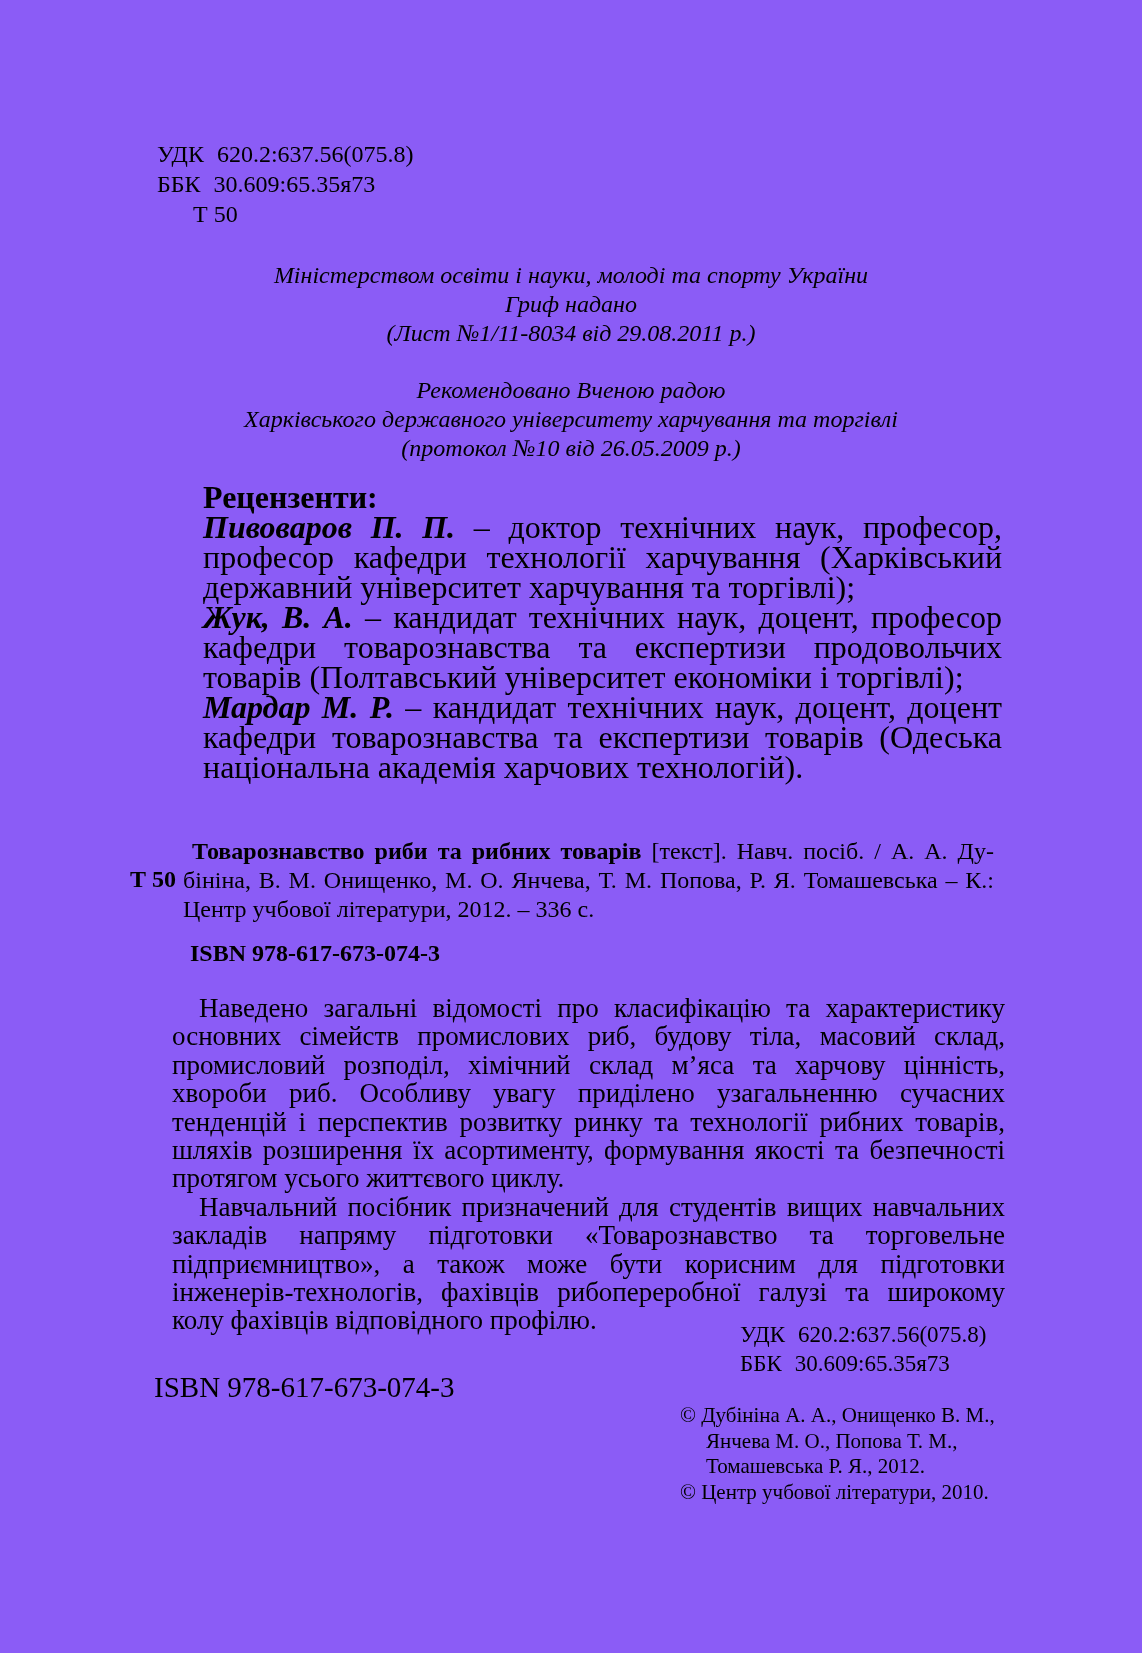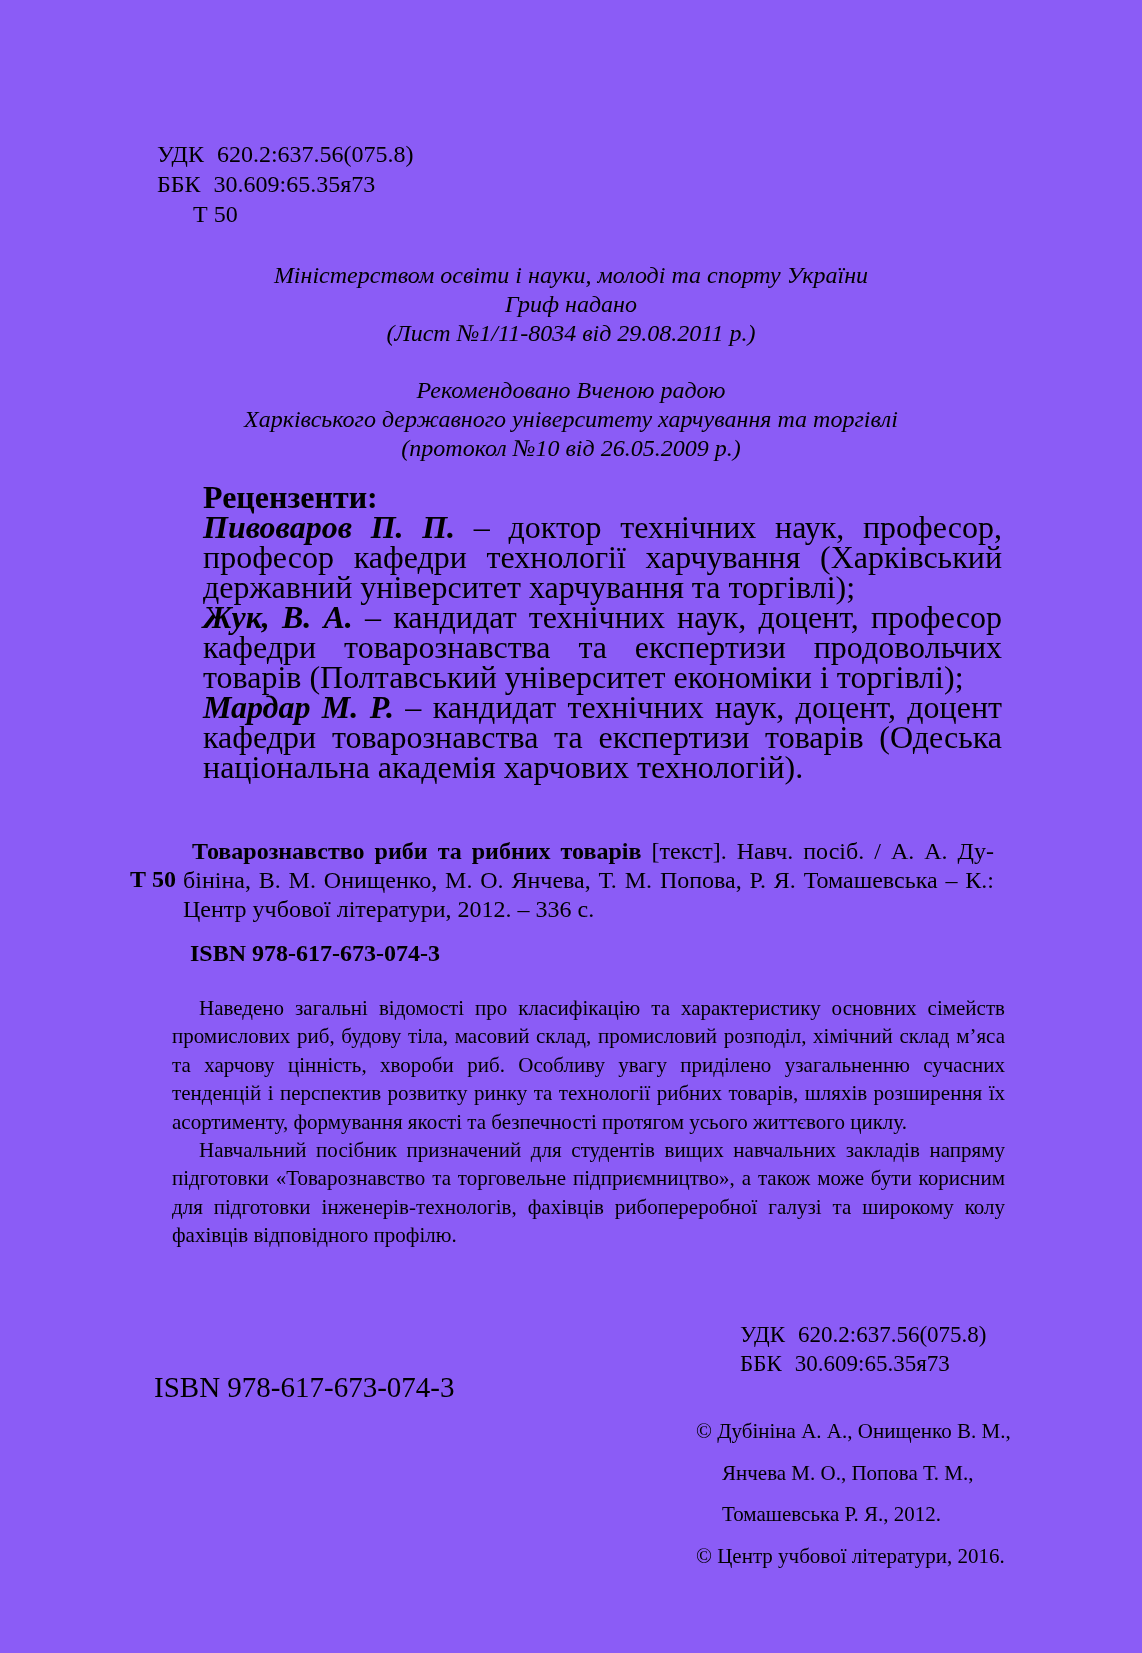"Наведено загальні відомості про" .annotation { font-size: 21px -> 27px }
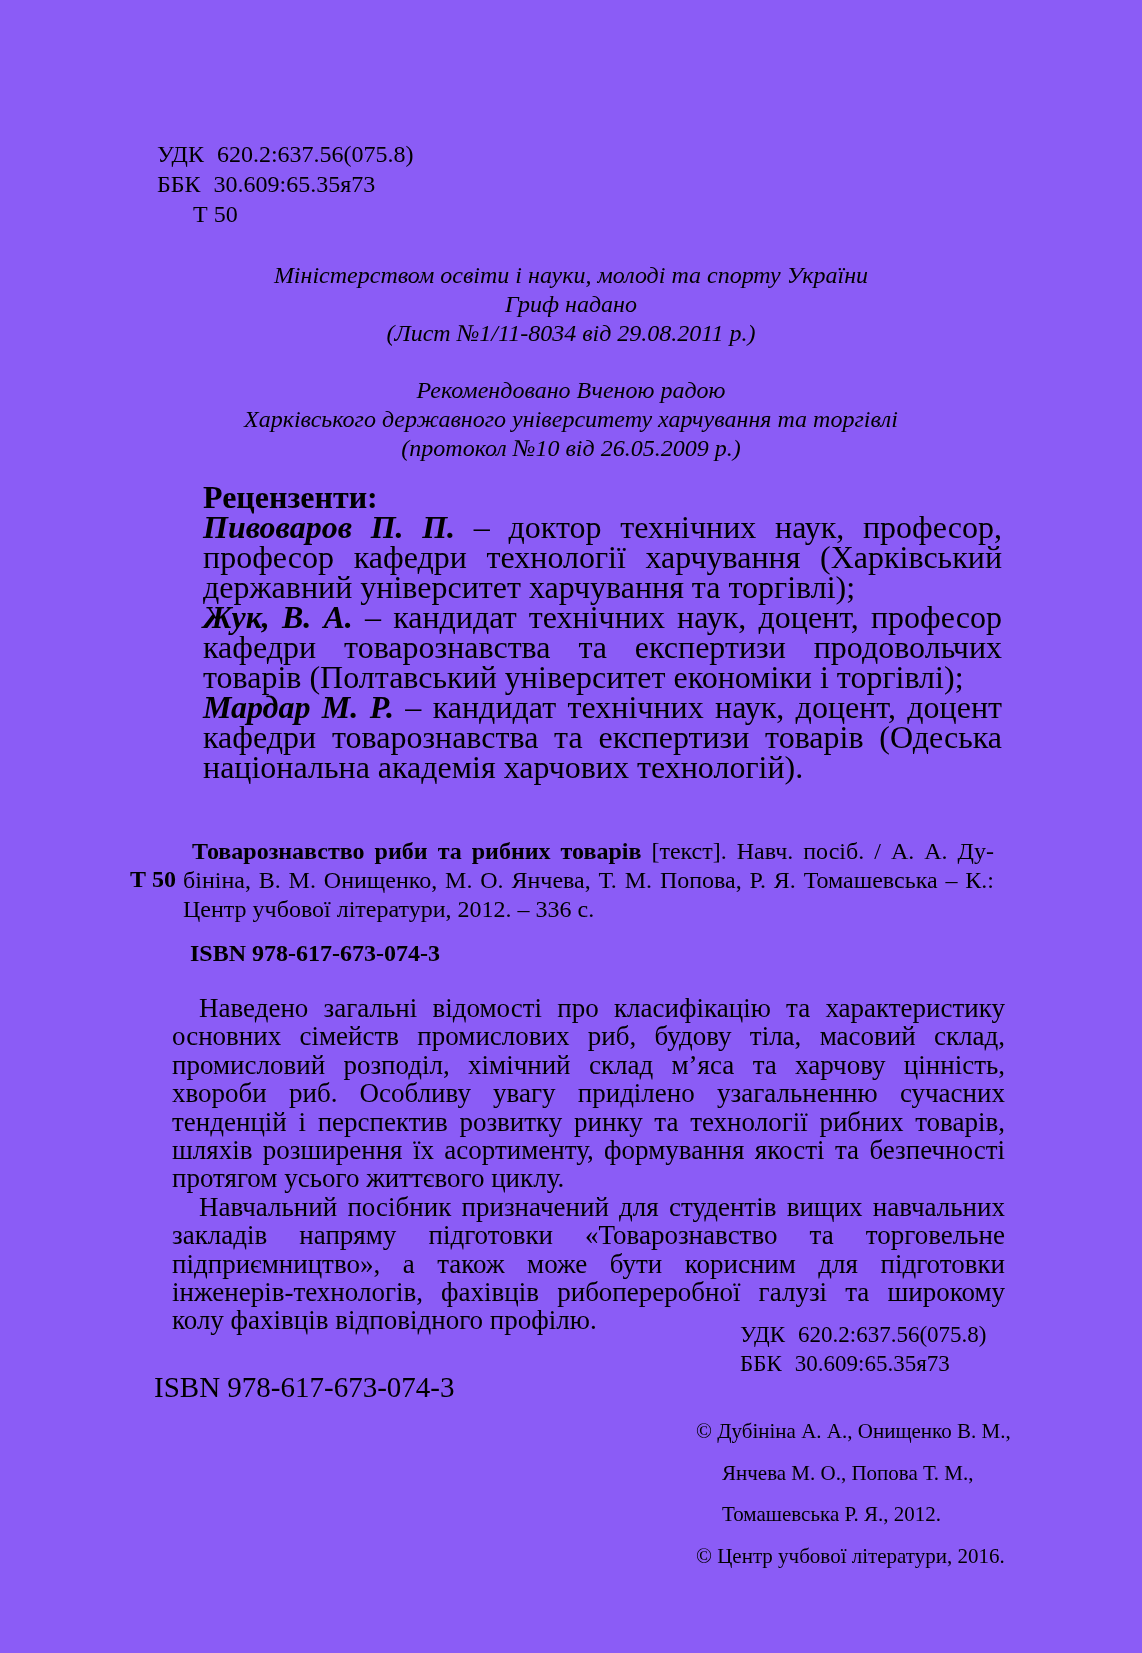"© Дубініна А. А., Онищенко" .copyright p { margin: 18px -> 2px }
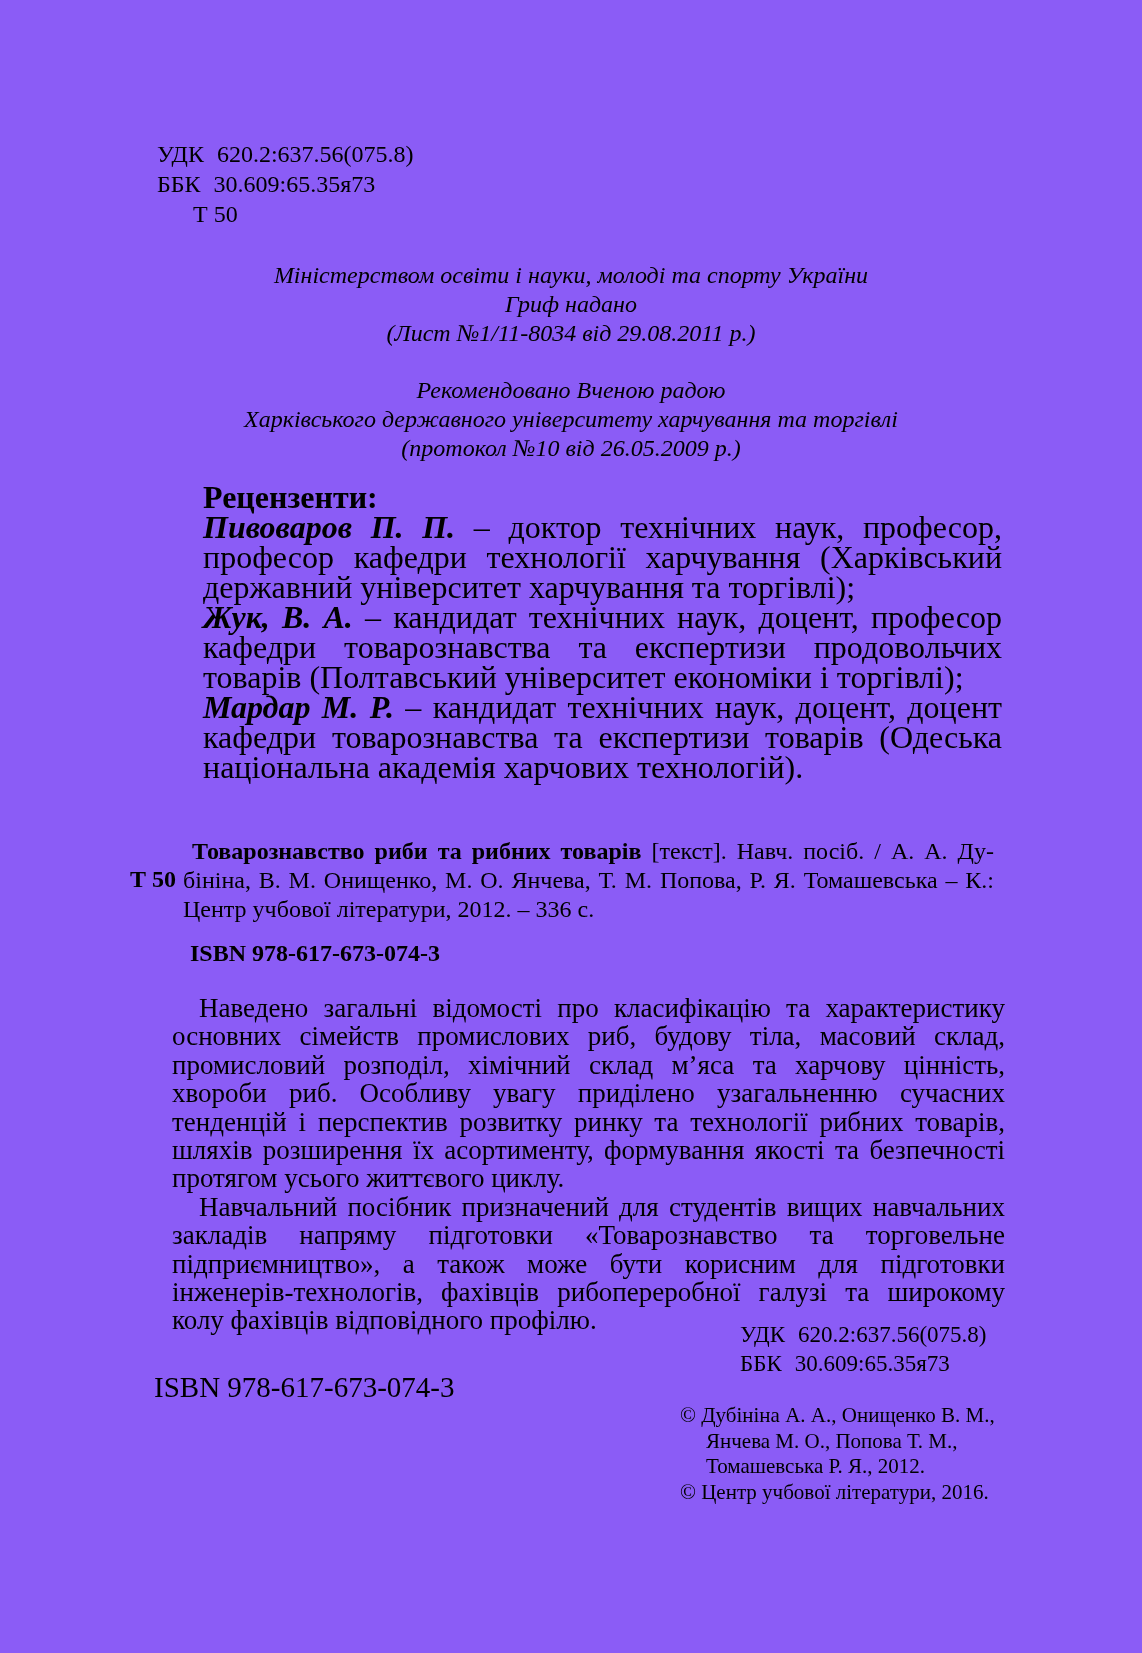"© Центр учбової літератури, 2016." p { text: 2016 -> 2010 }
